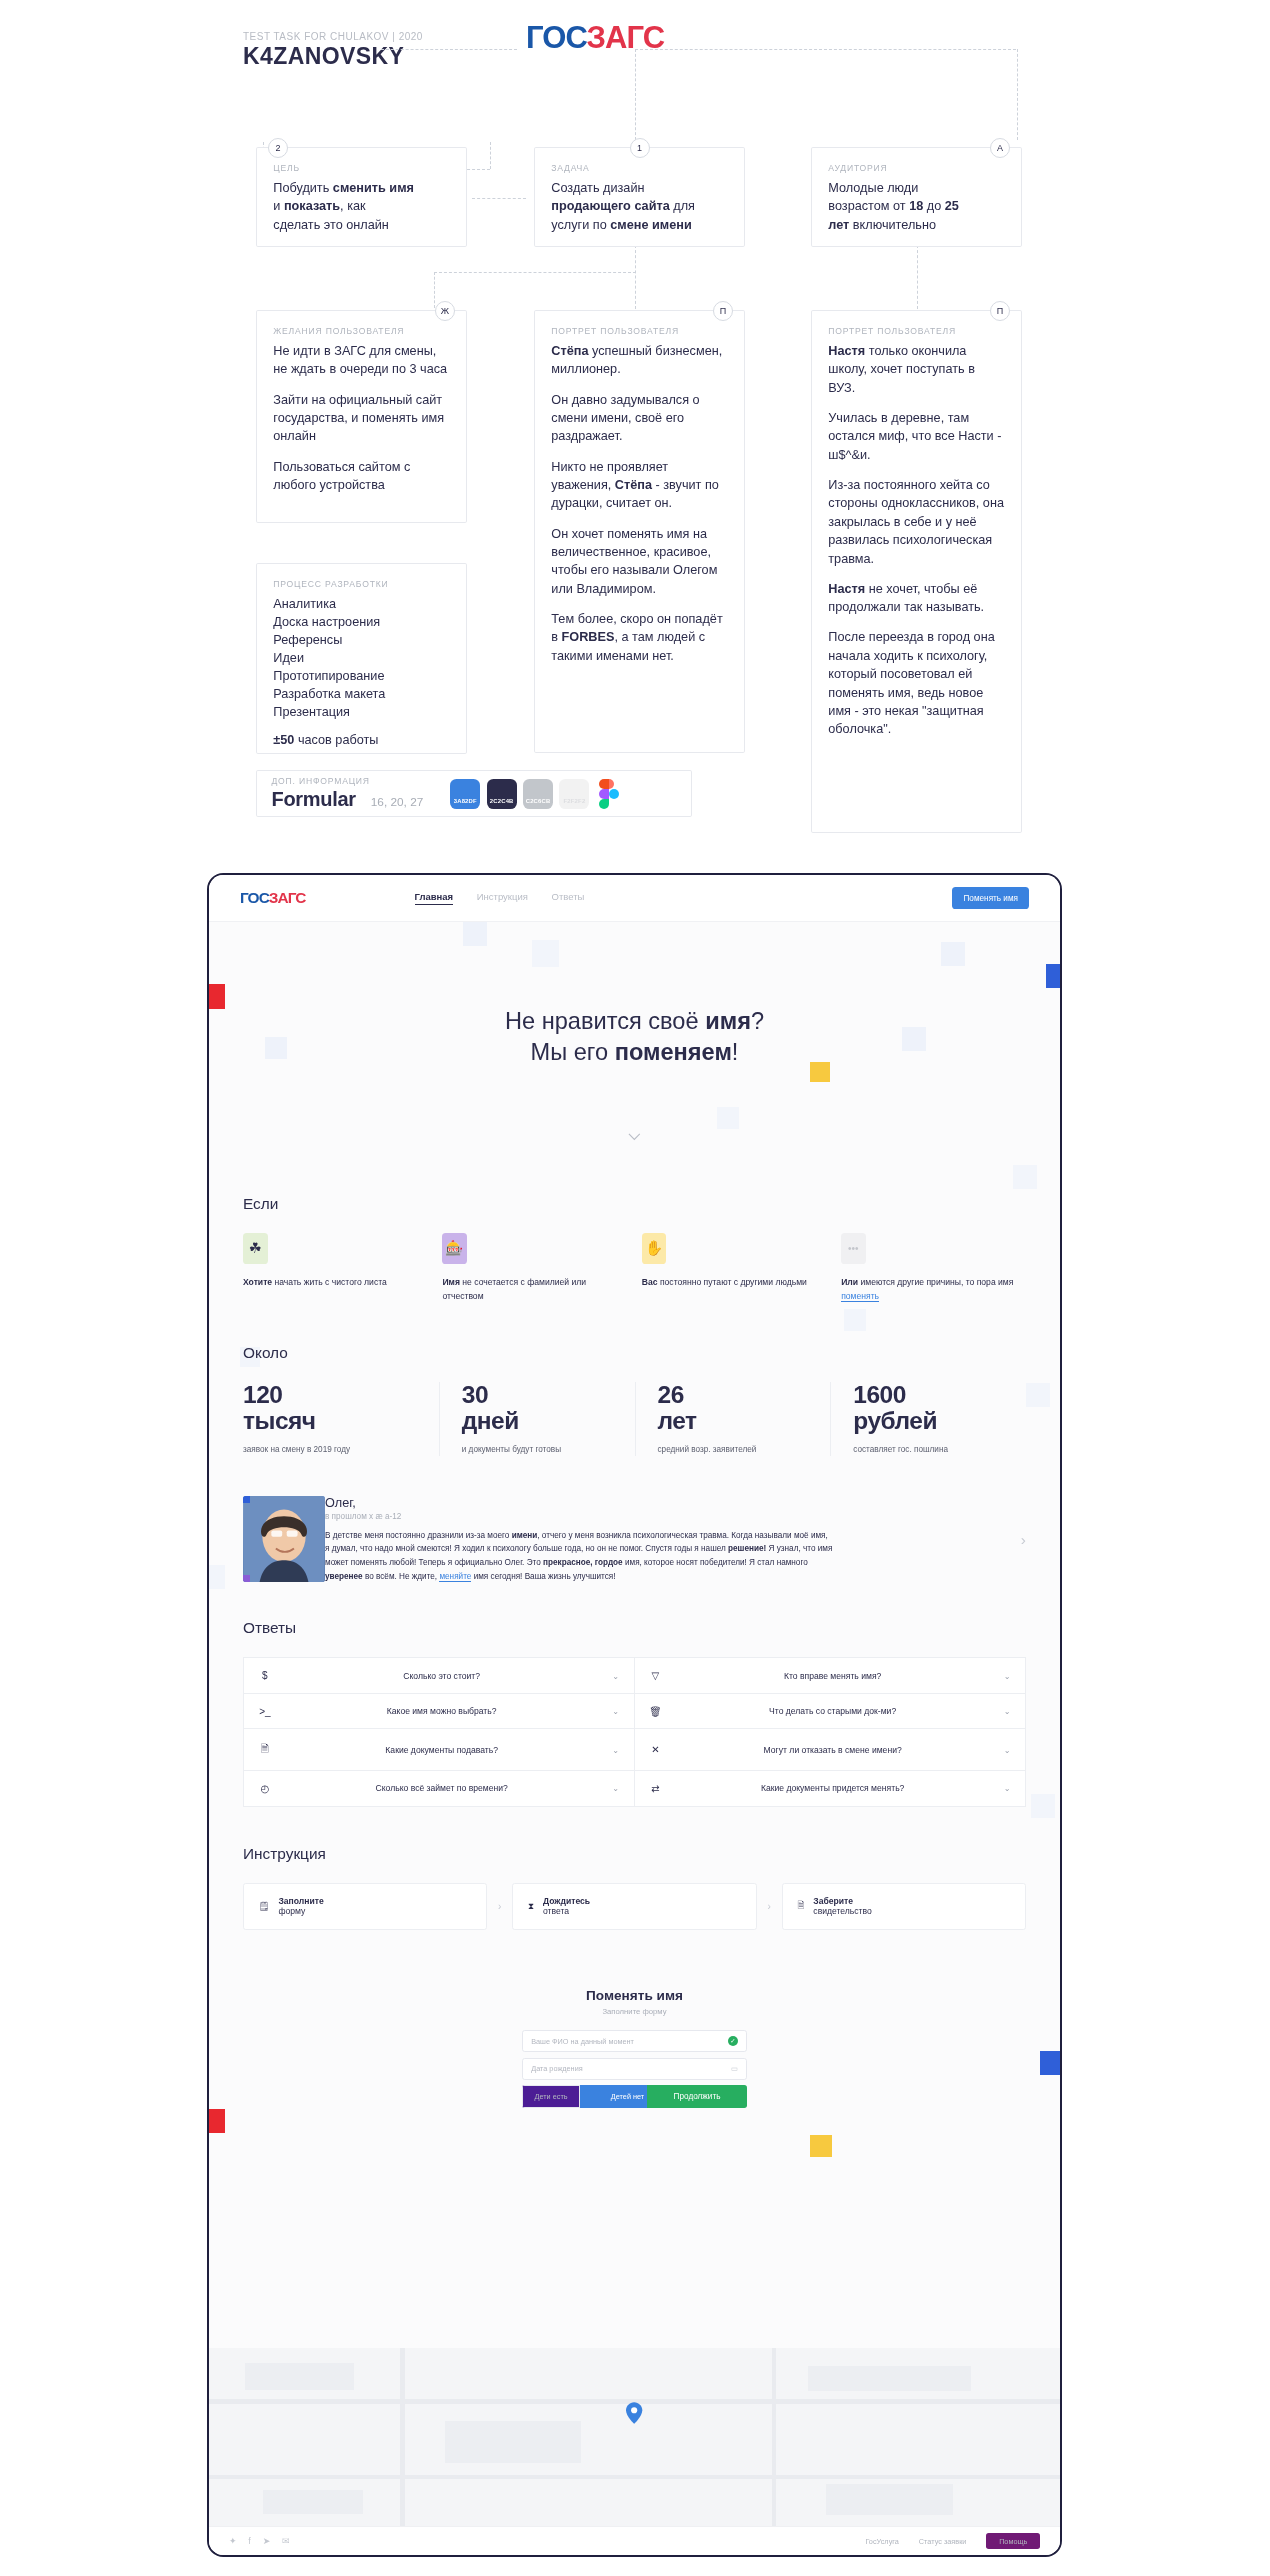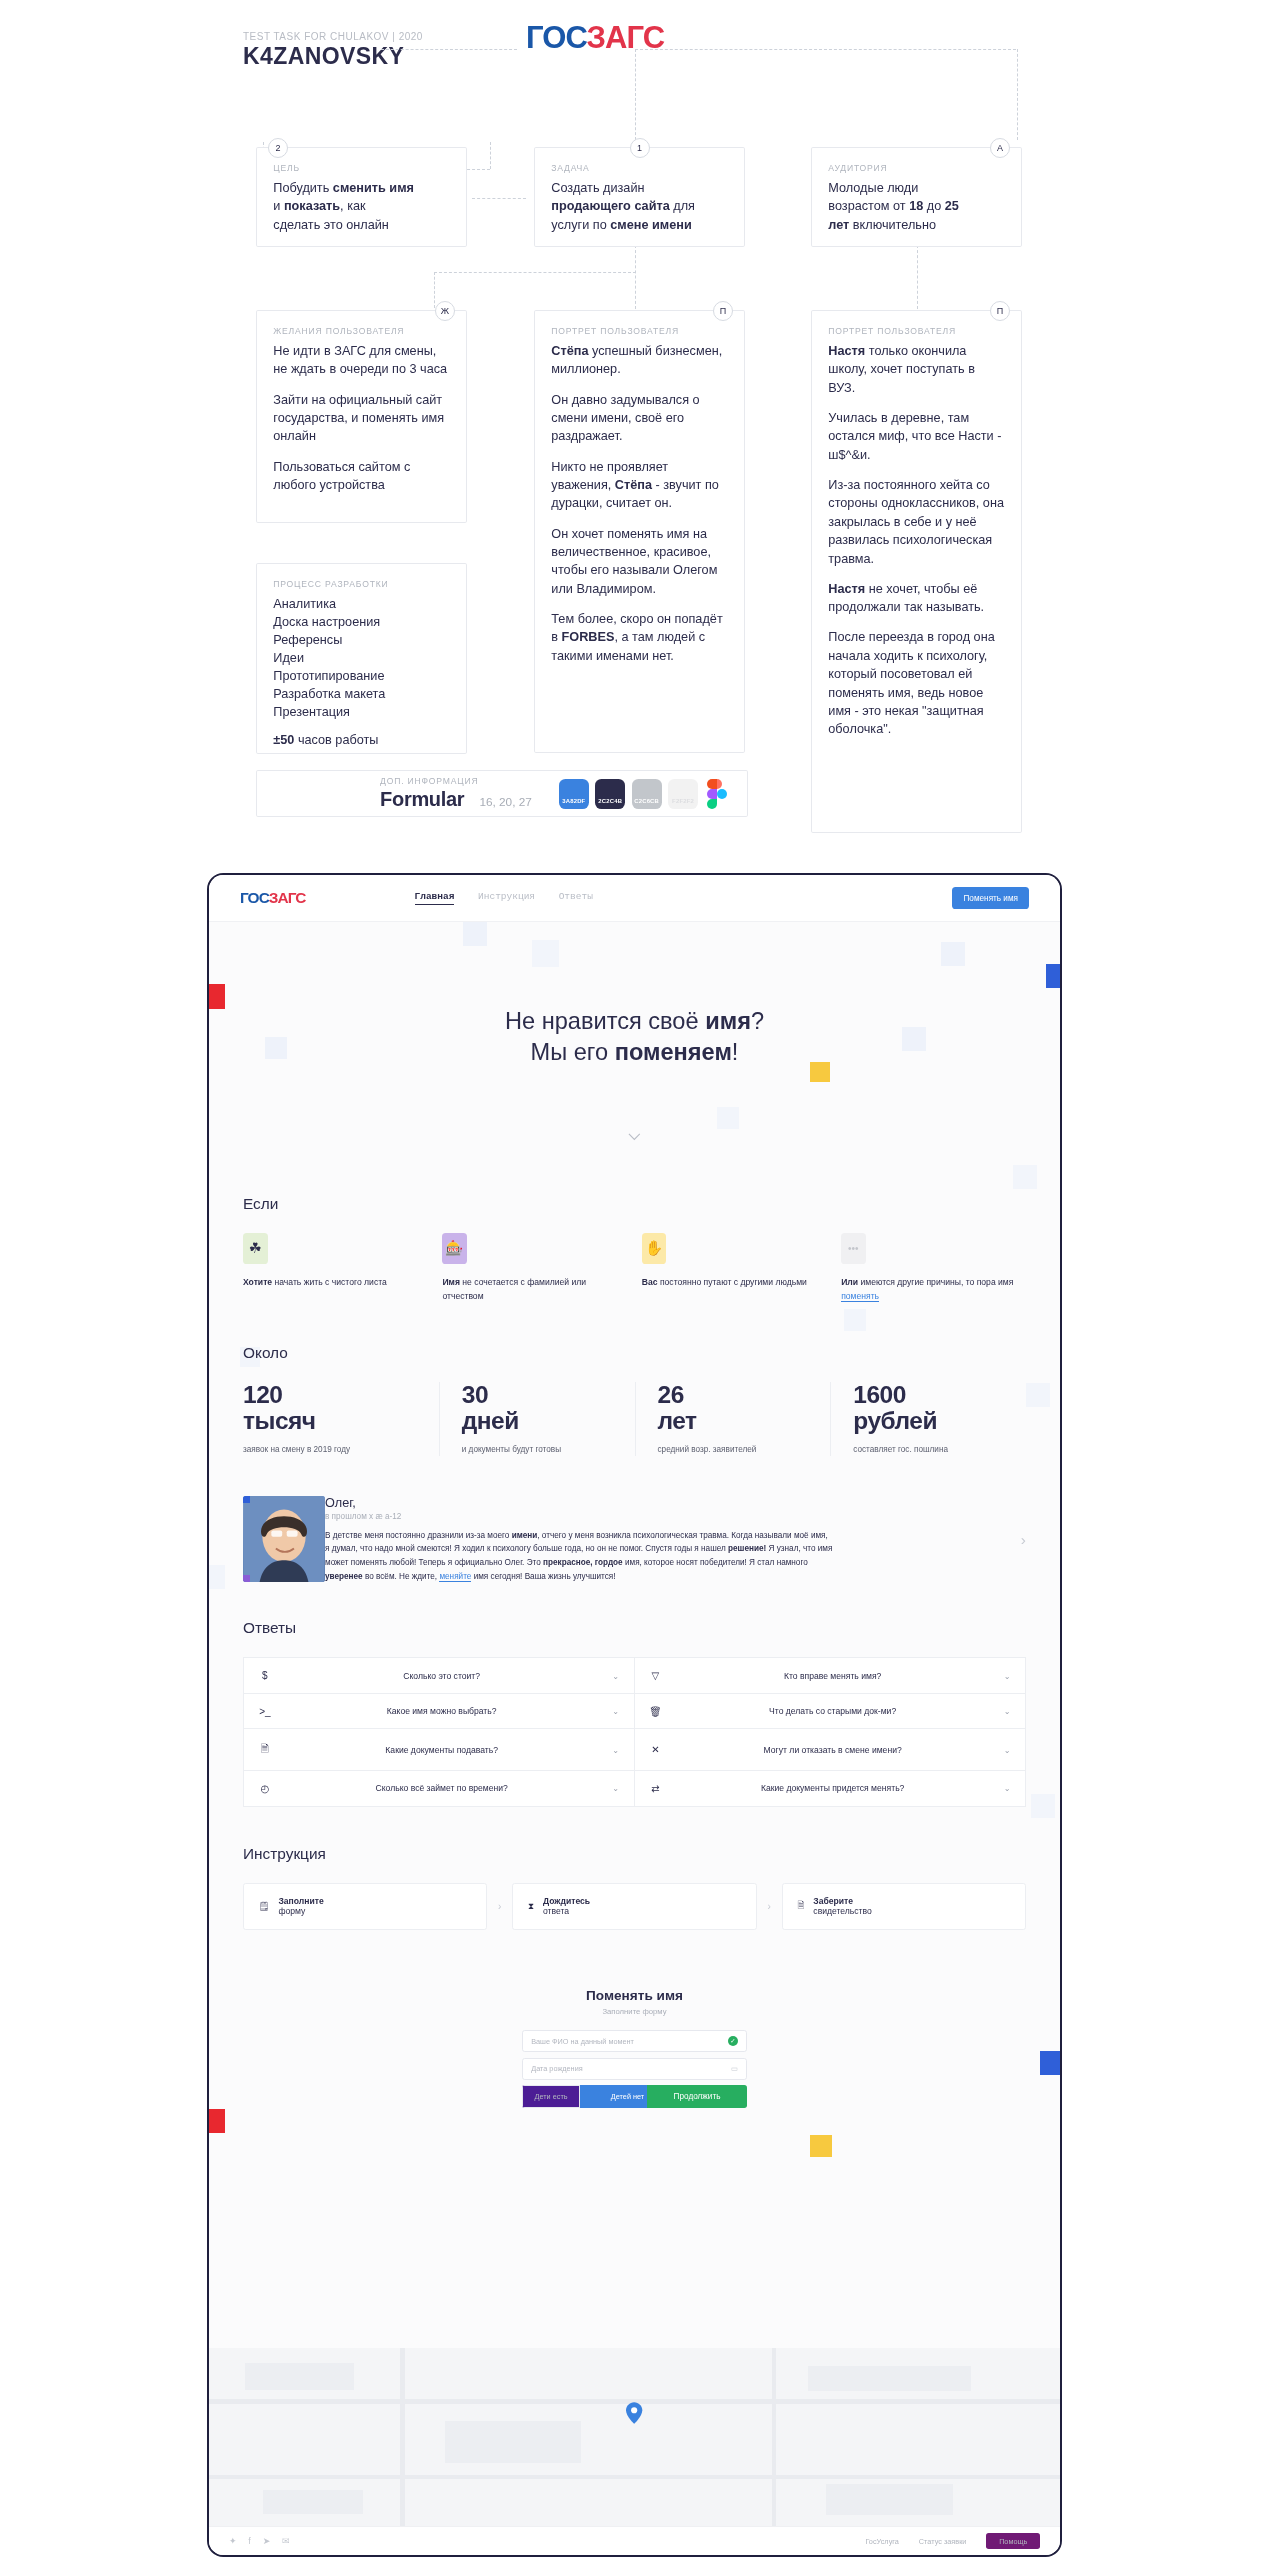"ДОП. ИНФОРМАЦИЯ" div.card { justify-content: flex-end -> none; width: 492px -> 436px }
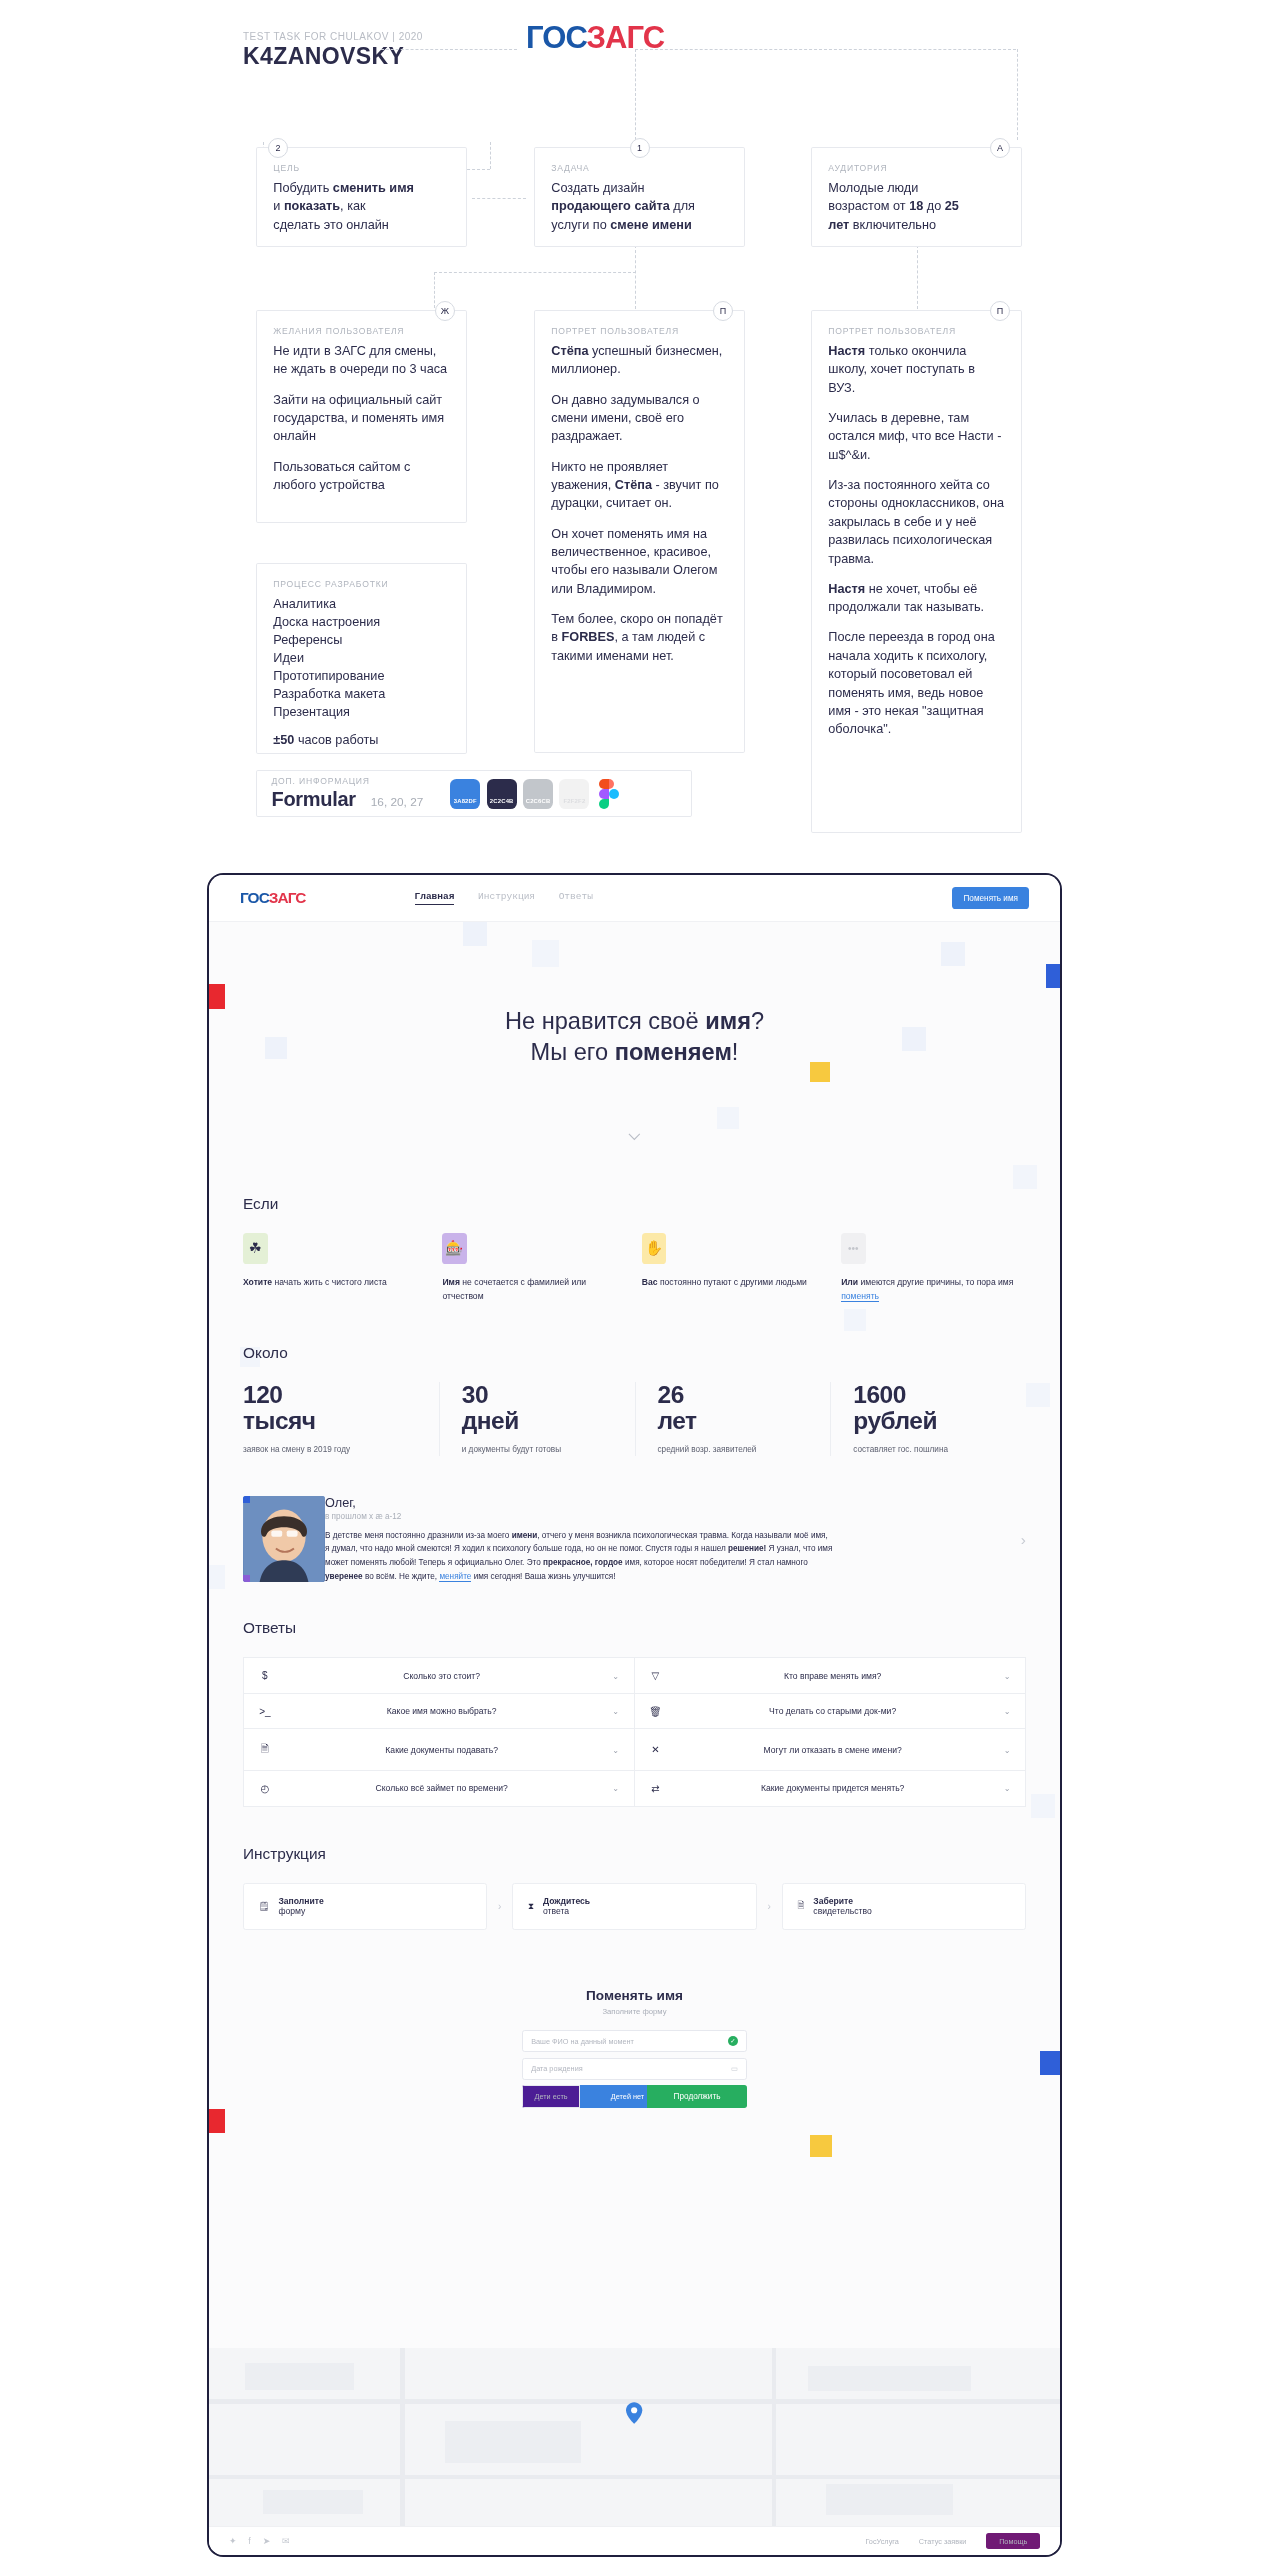"Главная" .nav-links { font-family: Liberation Mono, monospace -> none }
